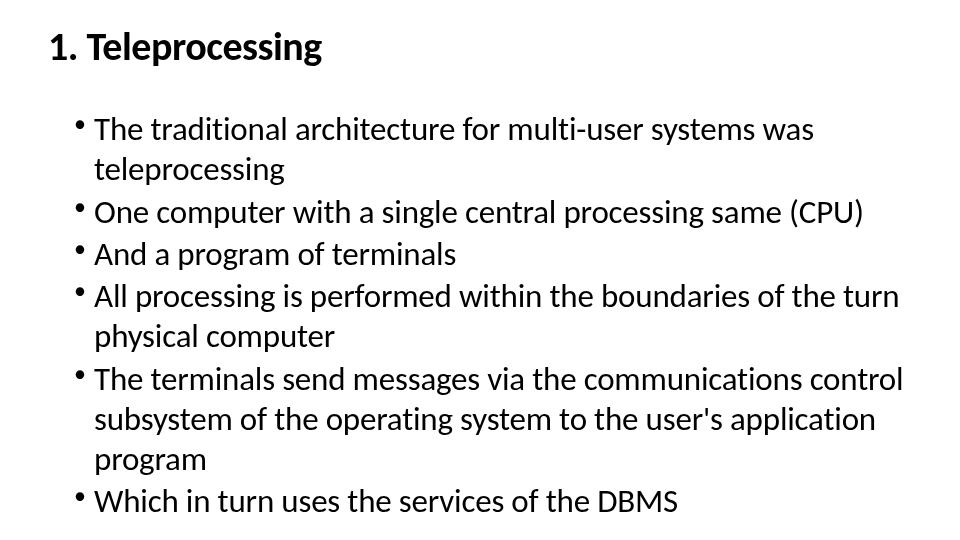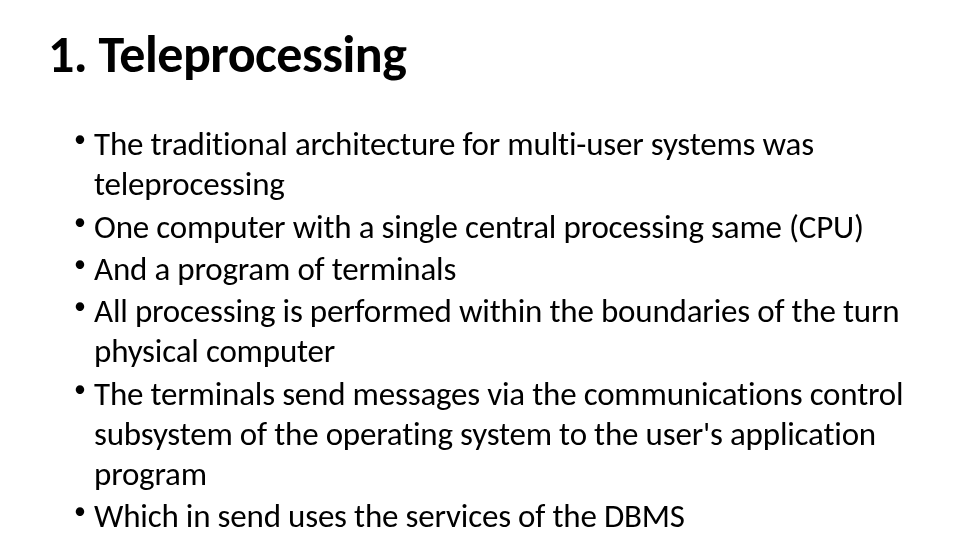"1. Teleprocessing" .title { font-size: 52px -> 40px }
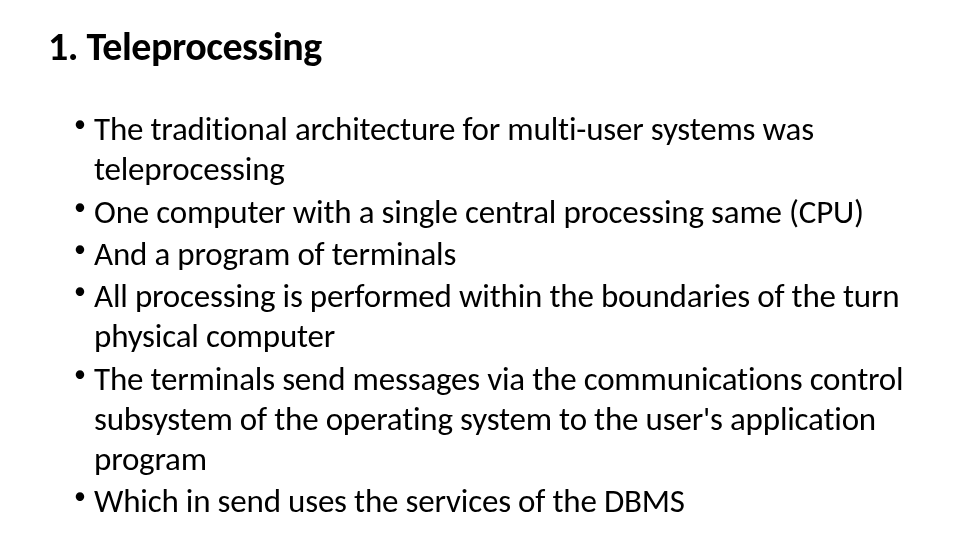"Which in send uses the" span.bullet-text { text: send -> turn }
